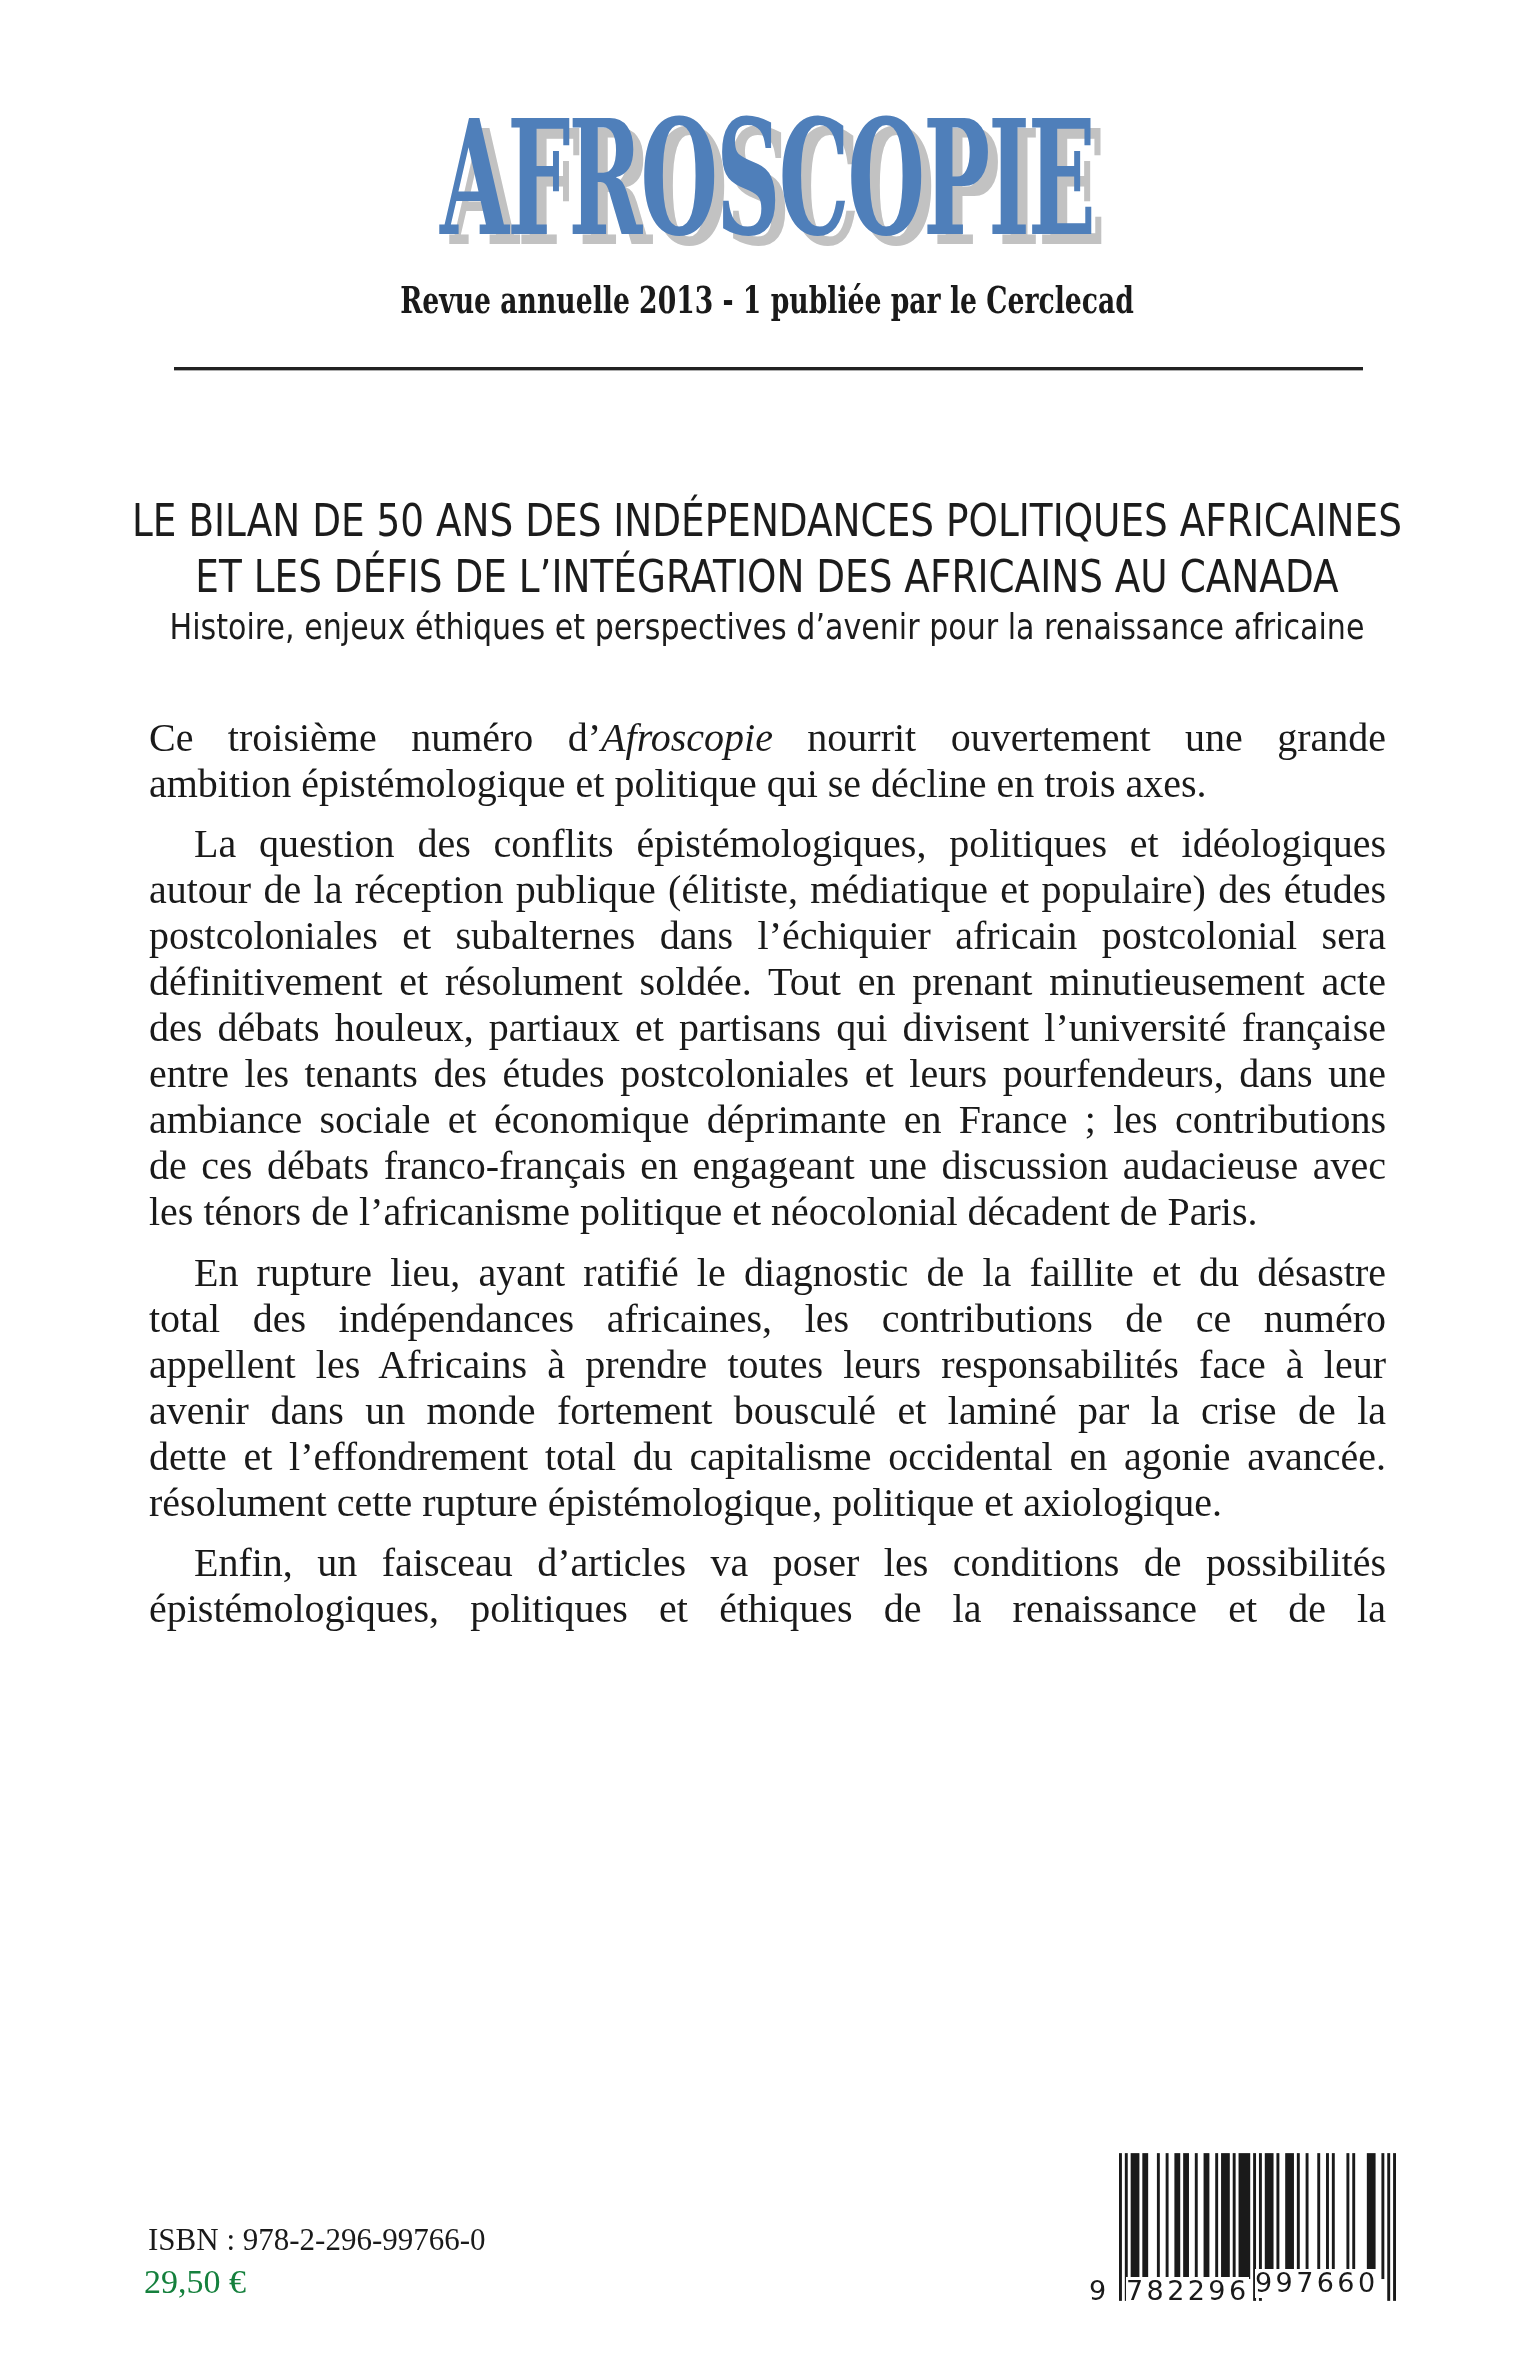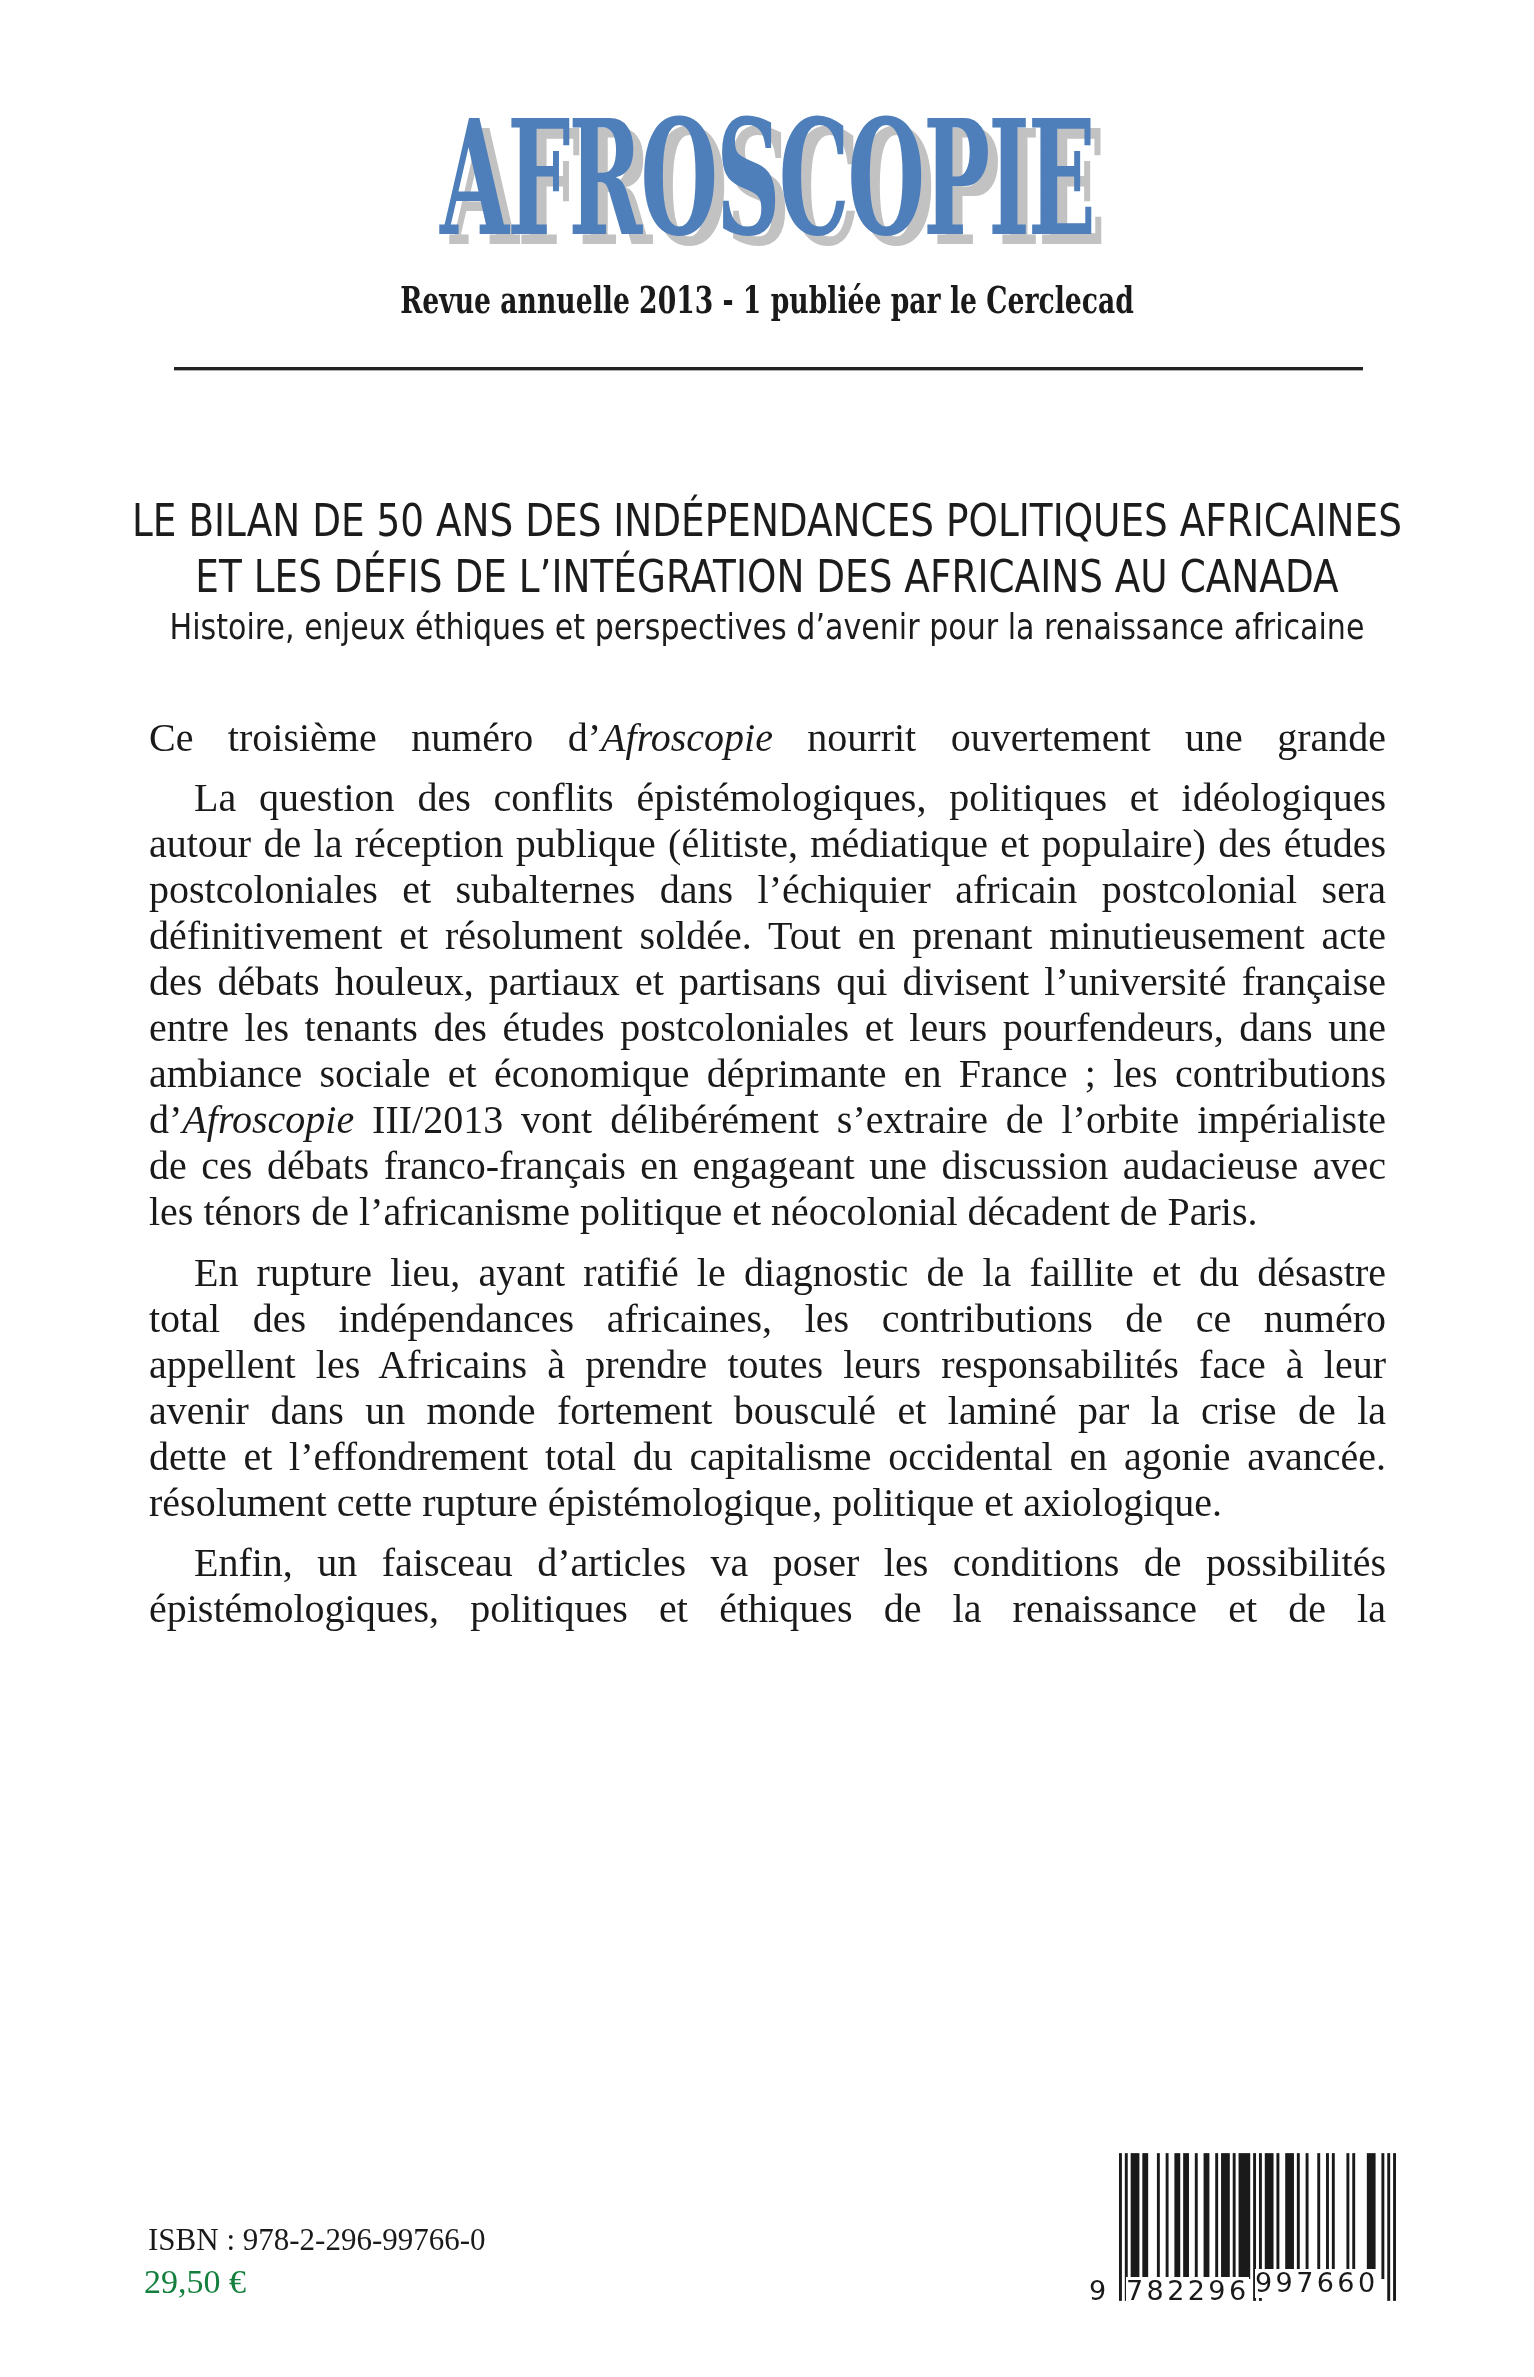"ambition épistémologique et politique" span.line { html: none -> <span>ambition épistémologique et politique qui se décline en trois axes.</span> }
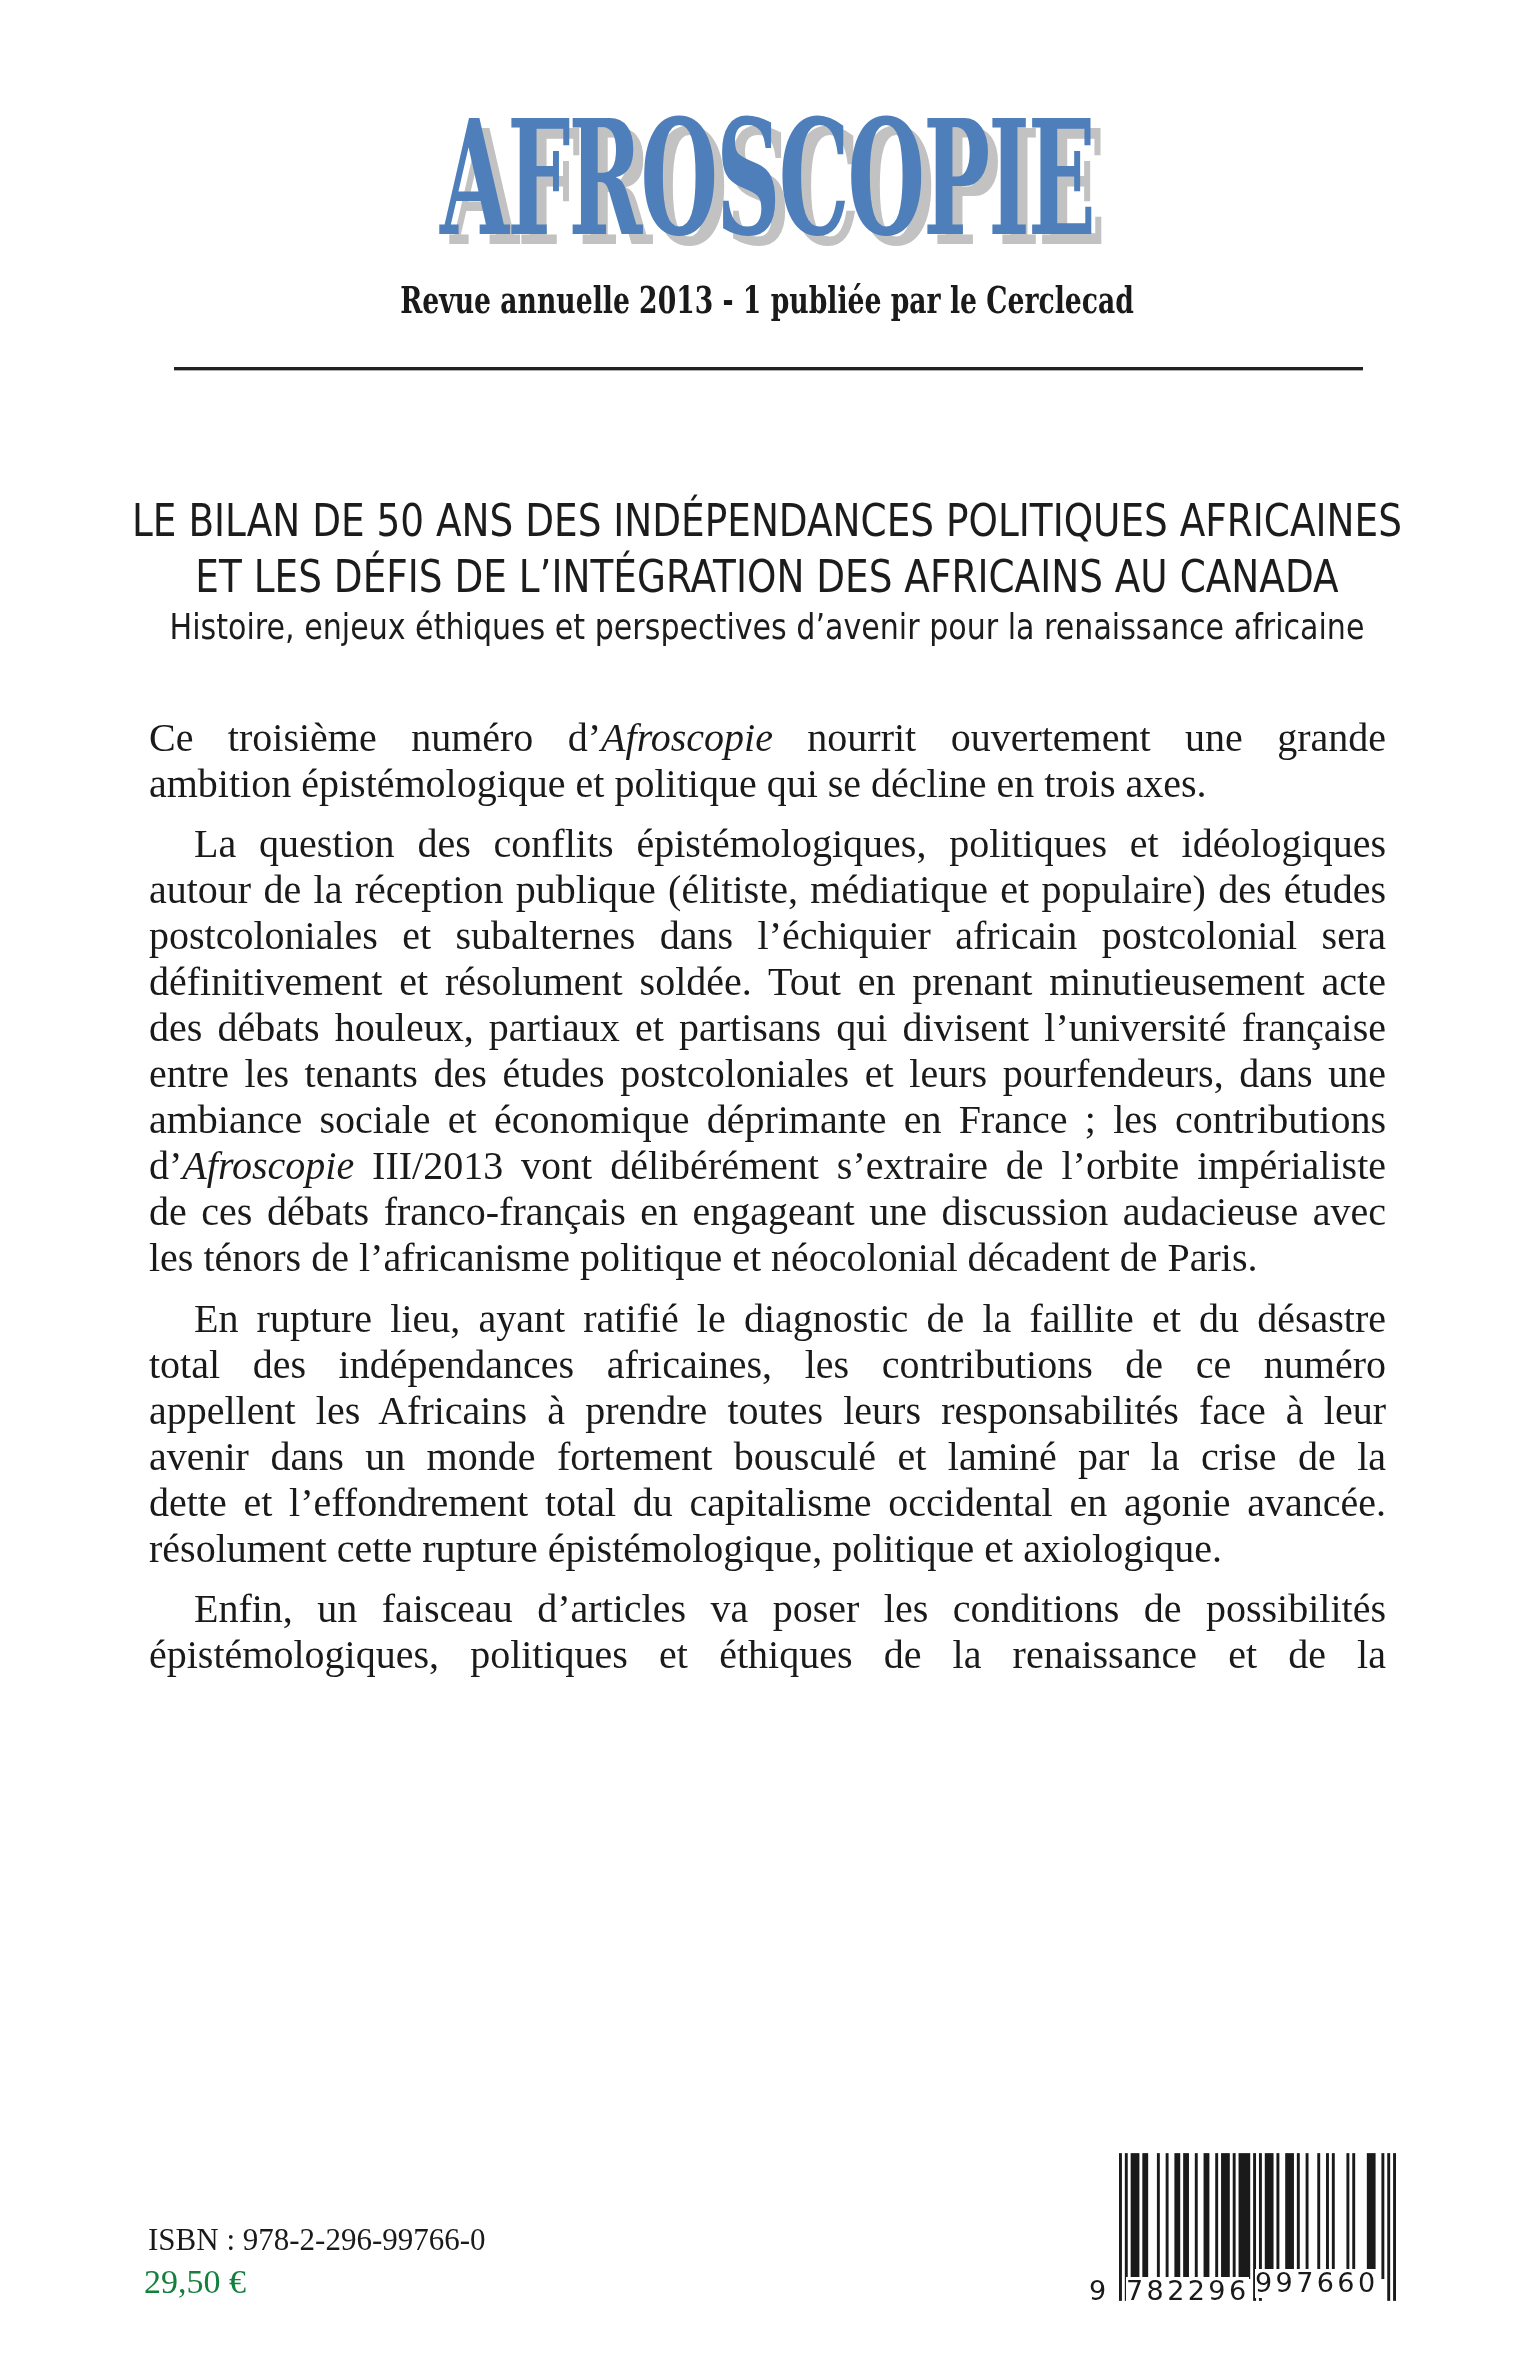"d’Afroscopie III/2013 vont délibérément" span.line { html: <span>d’<em>Afroscopie</em> III/2013 vont délibérément s’extraire de l’orbite impérialiste</span> -> none }
